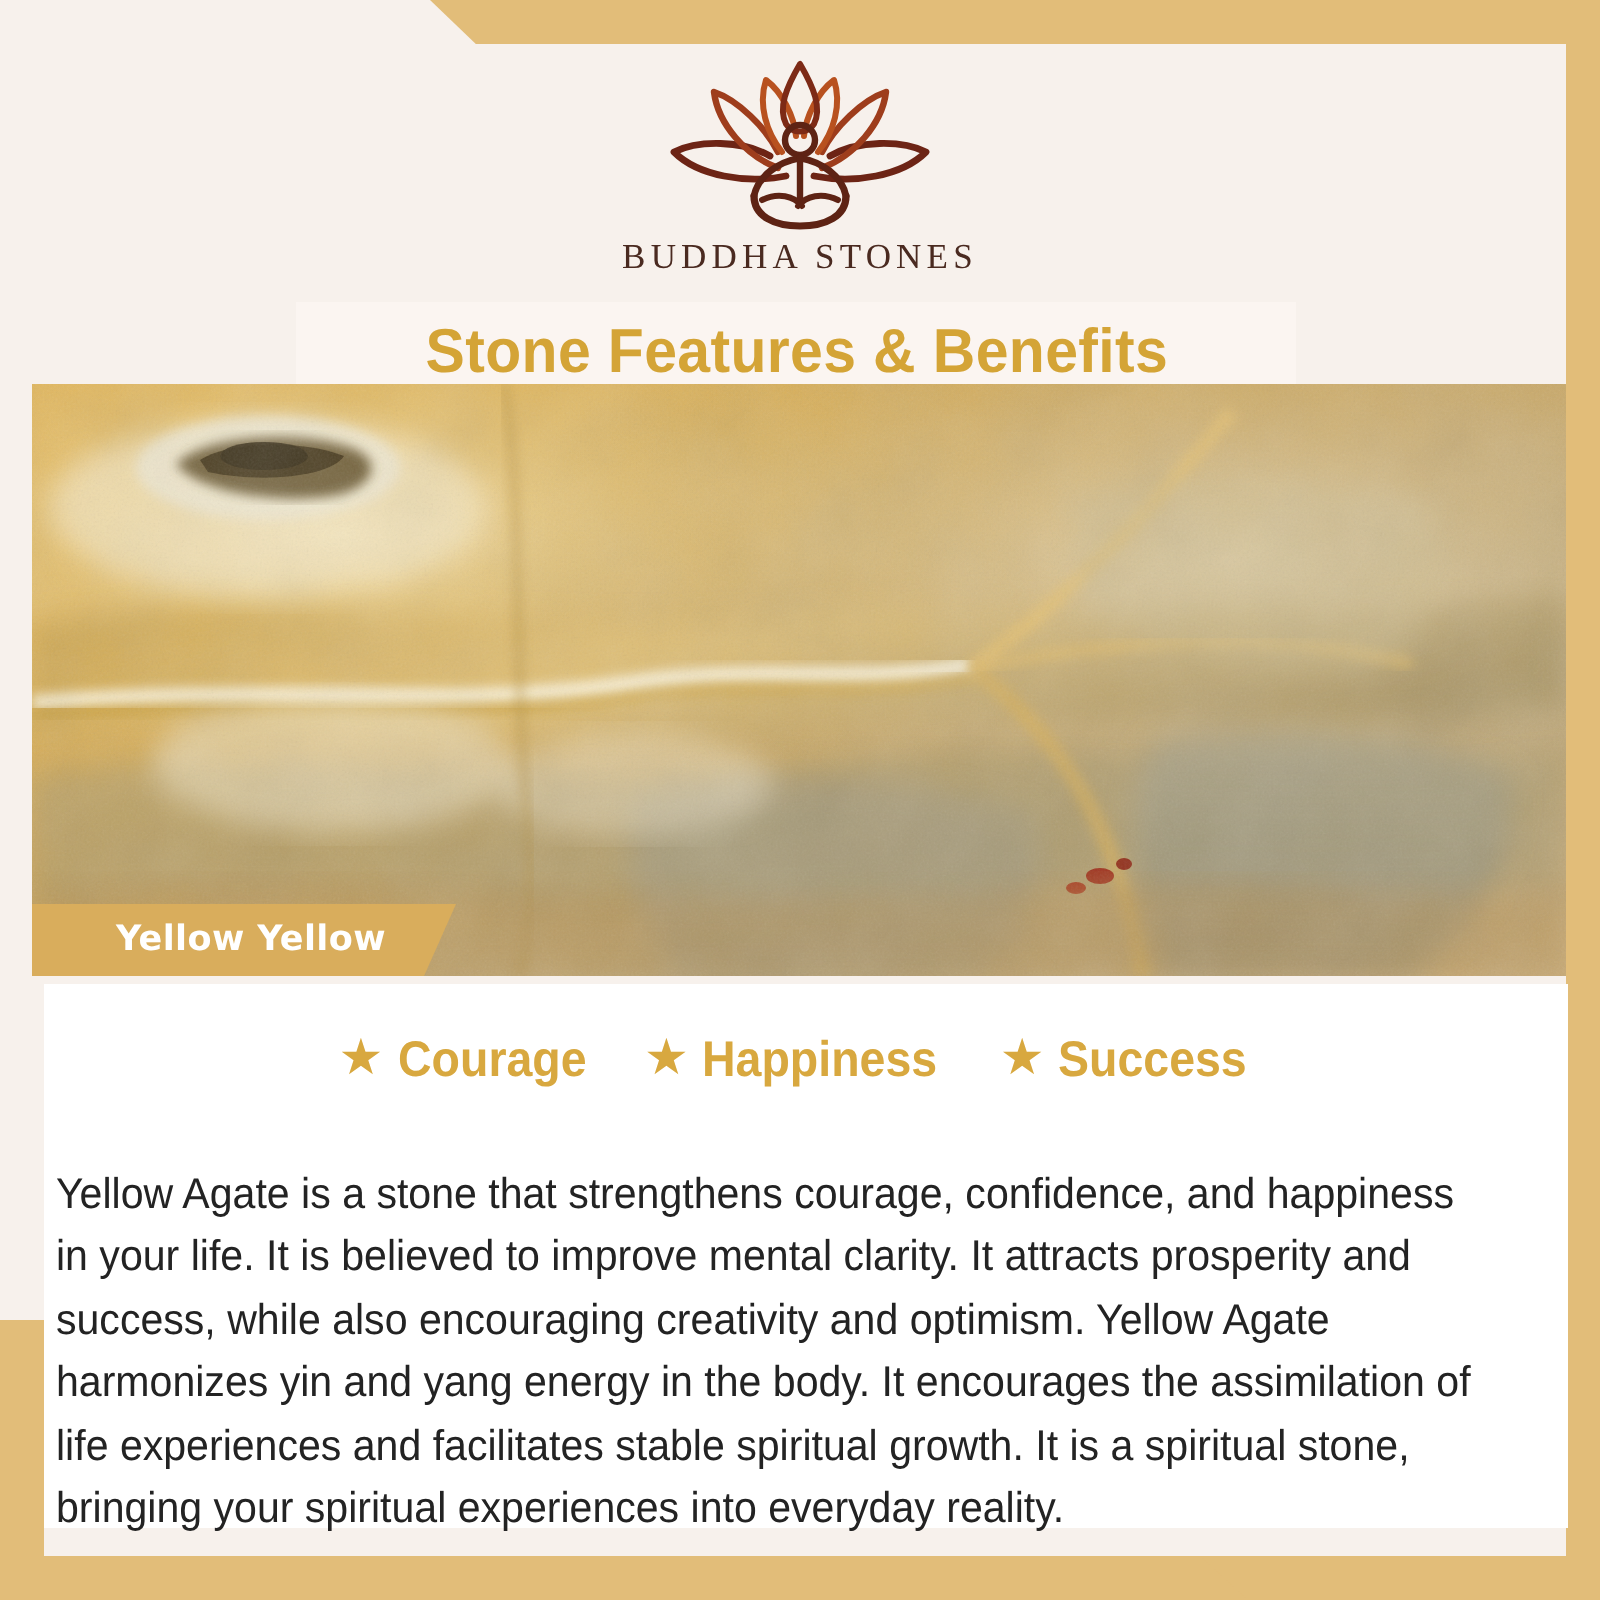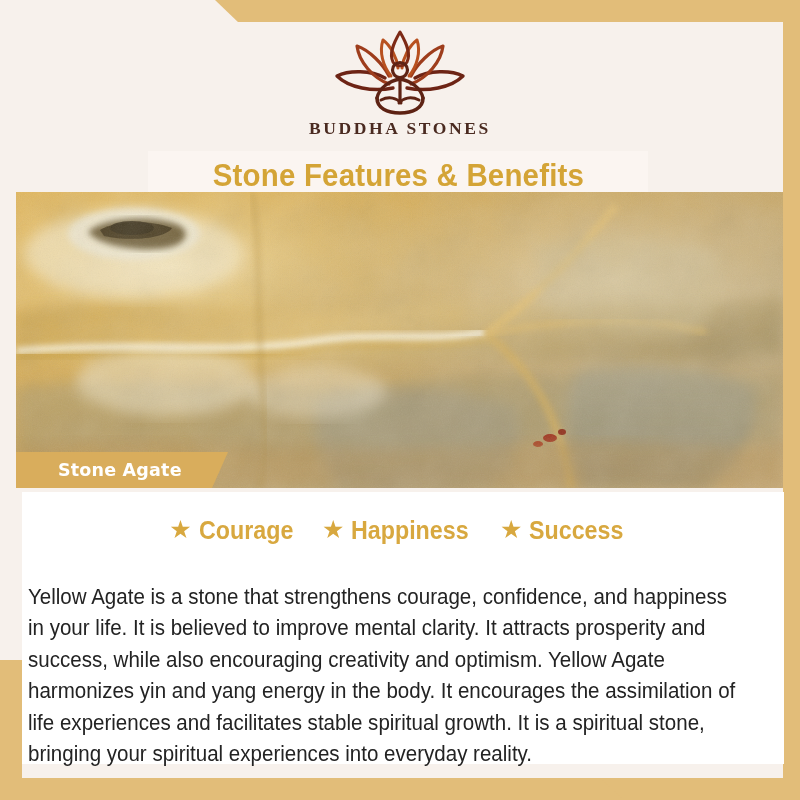"BUDDHA STONES" .brand-name { font-weight: 700 -> 400 }
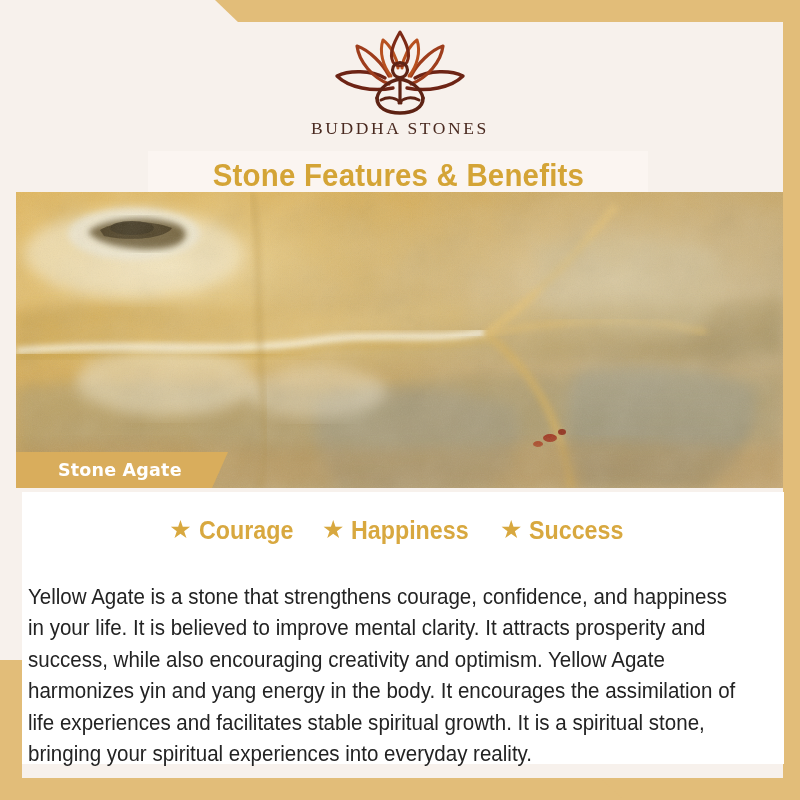"Stone Agate" span.stone-badge-text { text: Stone Agate -> Yellow Yellow }
